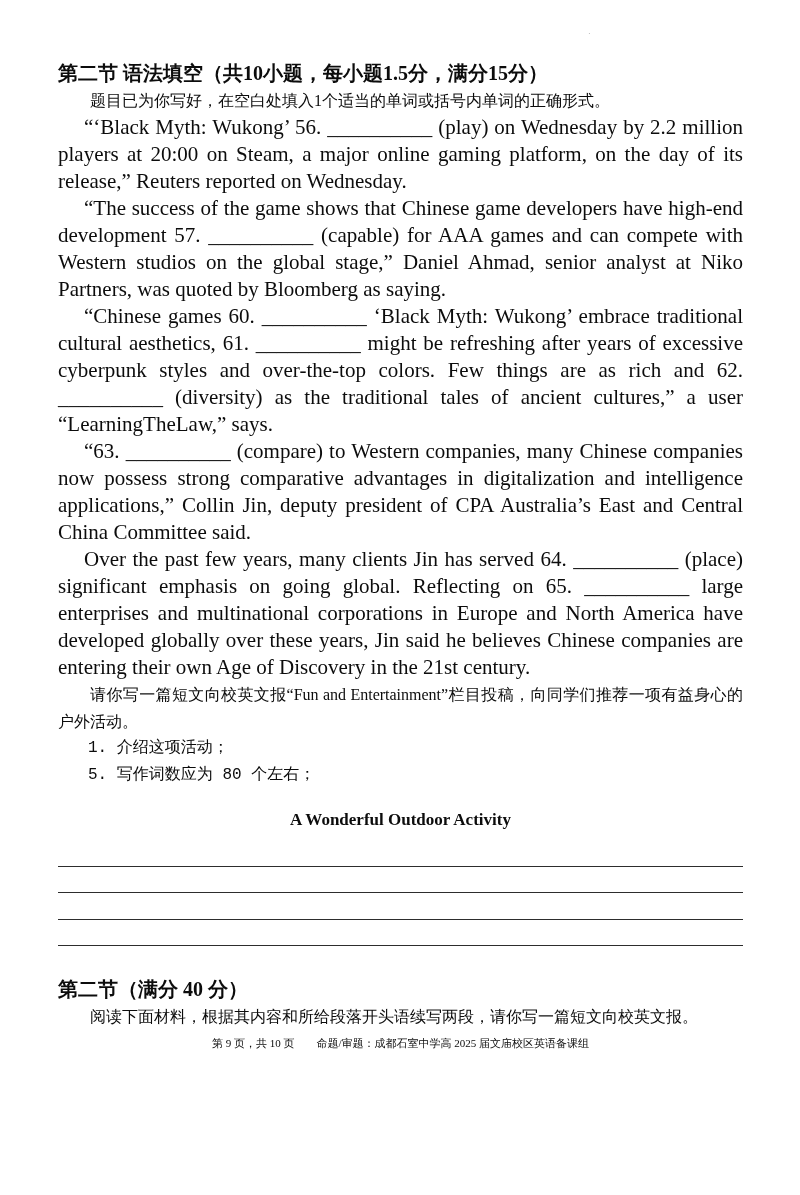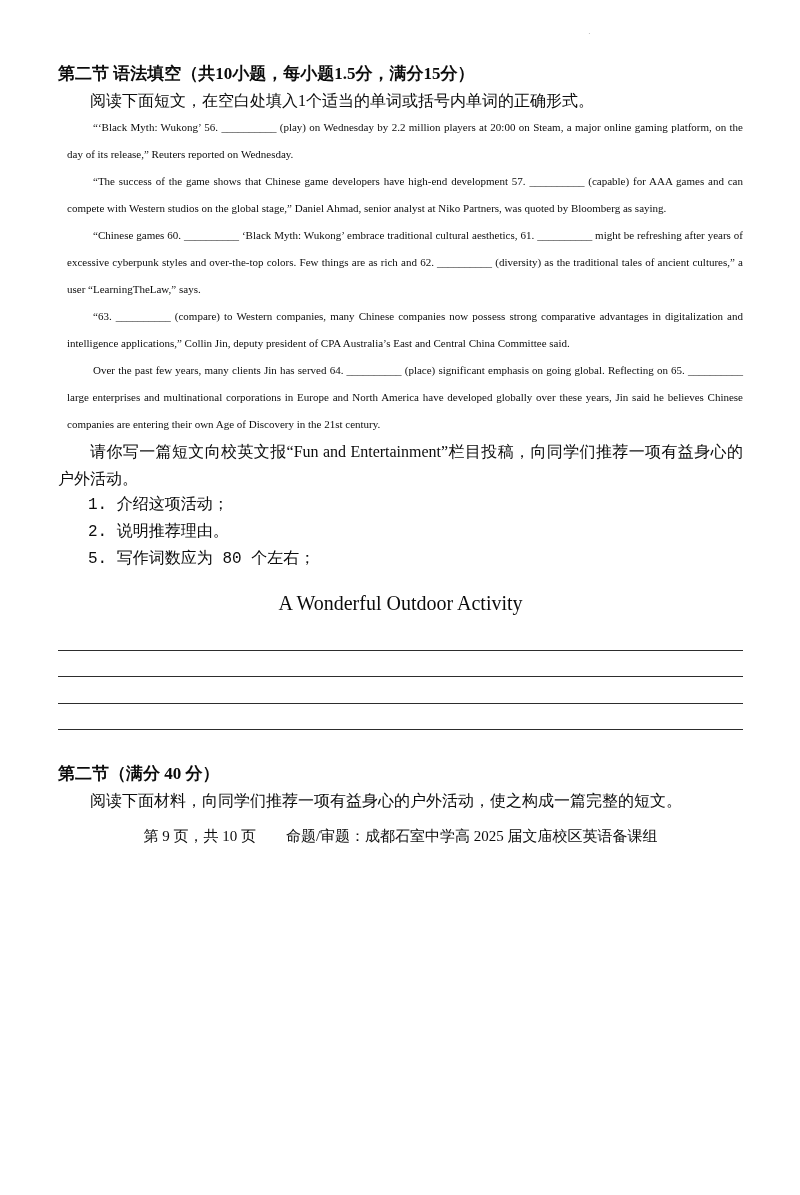"第二节 语法填空（共10小题，每小题1.5分，满分15分）" .hd { font-size: 17px -> 20px }
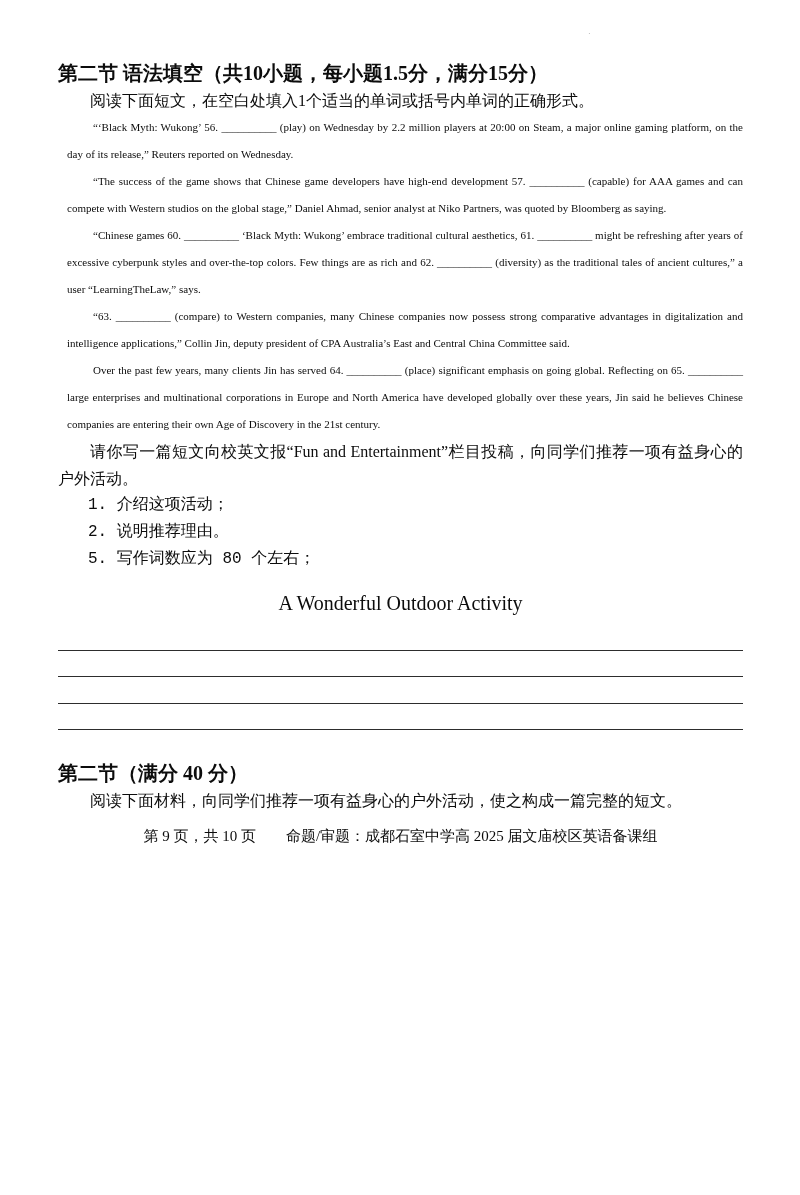"阅读下面短文，在空白处填入1个适当的单词或括号内单词的正确形式。" p.cn-indent { text: 阅读下面短文 -> 题目已为你写好 }
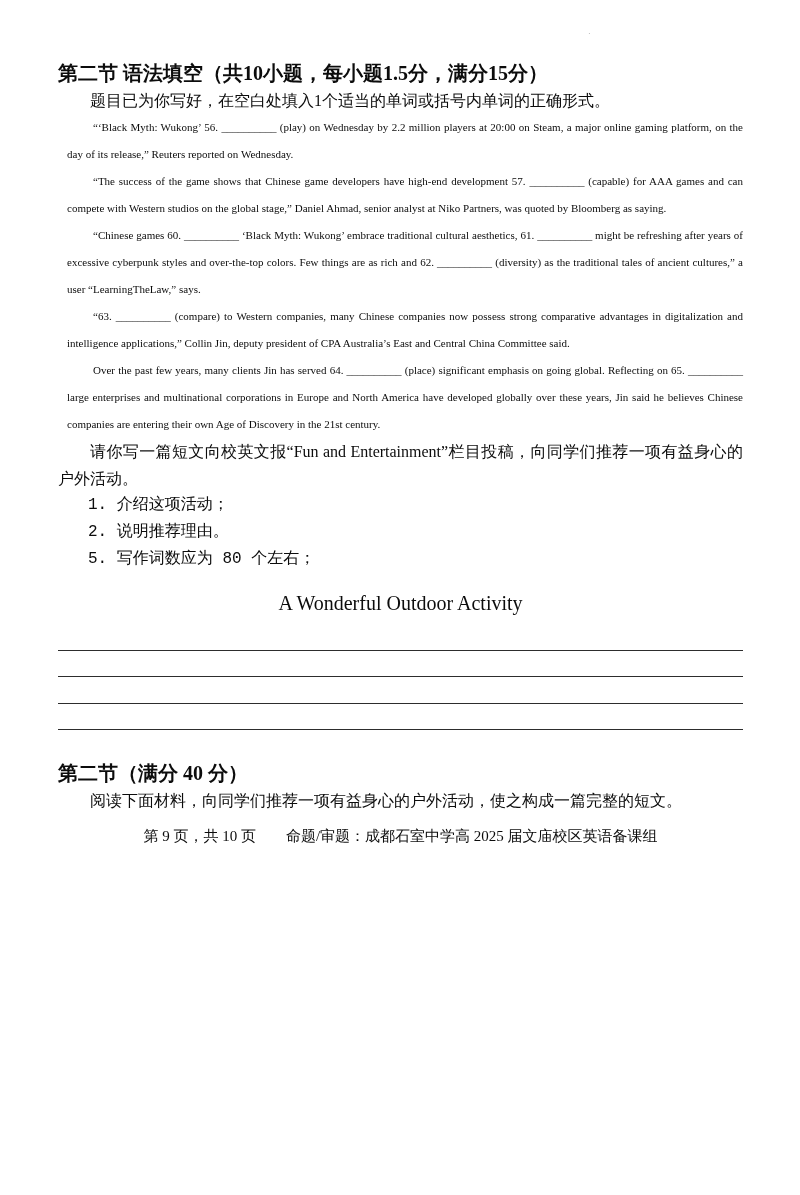"“‘Black Myth: Wukong’ 56. __________" .en { font-size: 11px -> 21px; margin-left: 9px -> none }
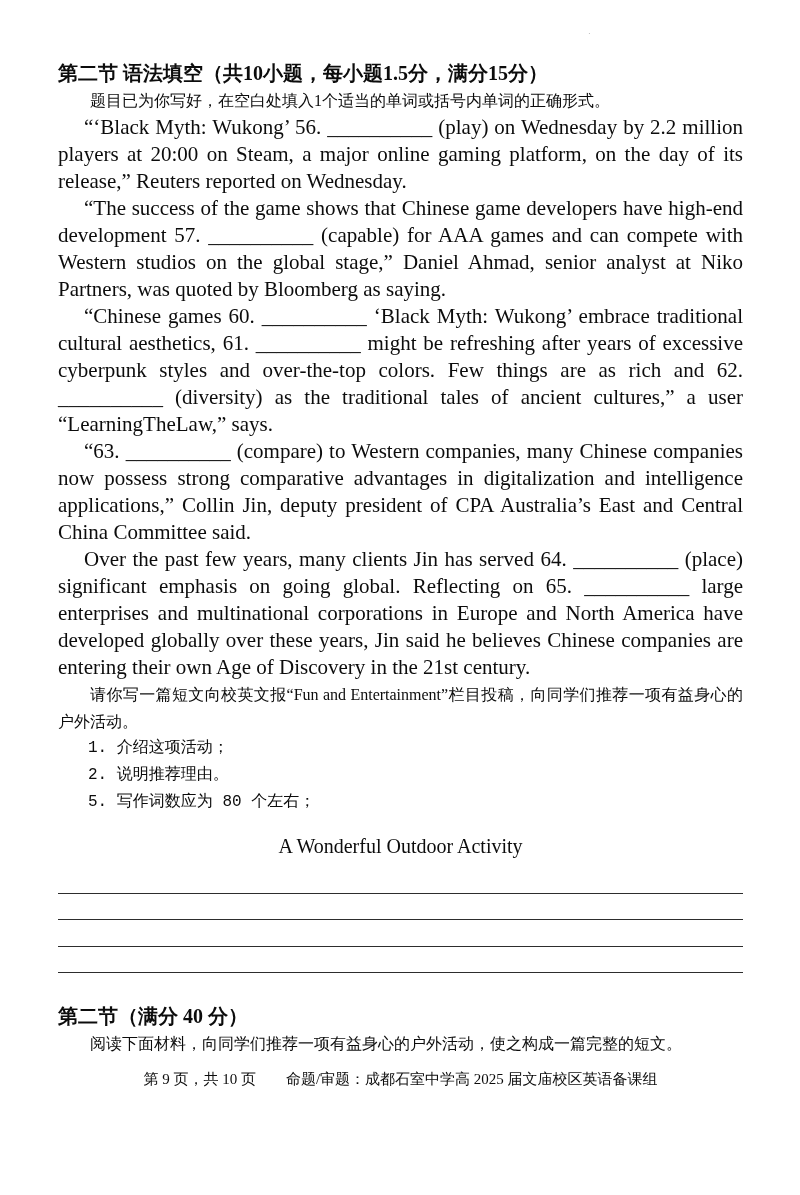"2. 说明推荐理由。" p.list-item { html: <p>2. 说明推荐理由。</p> -> none }
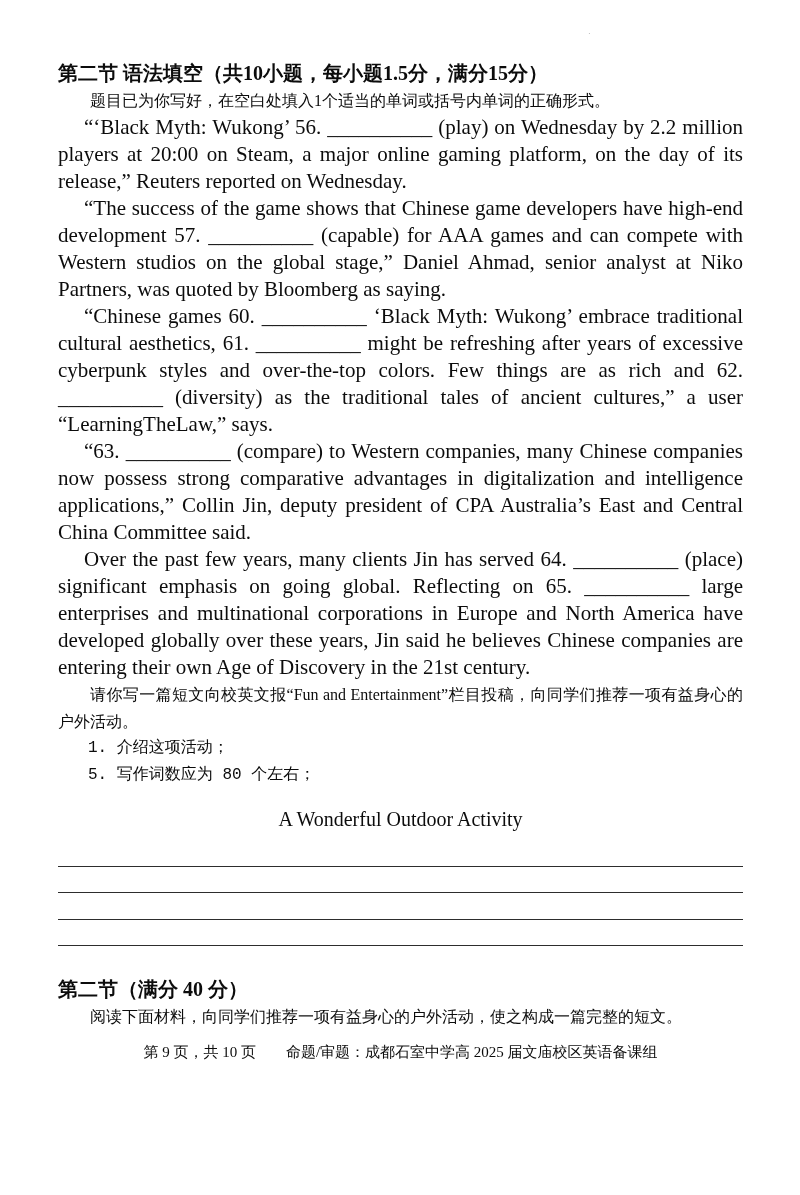"A Wonderful Outdoor Activity" .essay-title { font-size: 20px -> 17px; font-weight: normal -> bold }
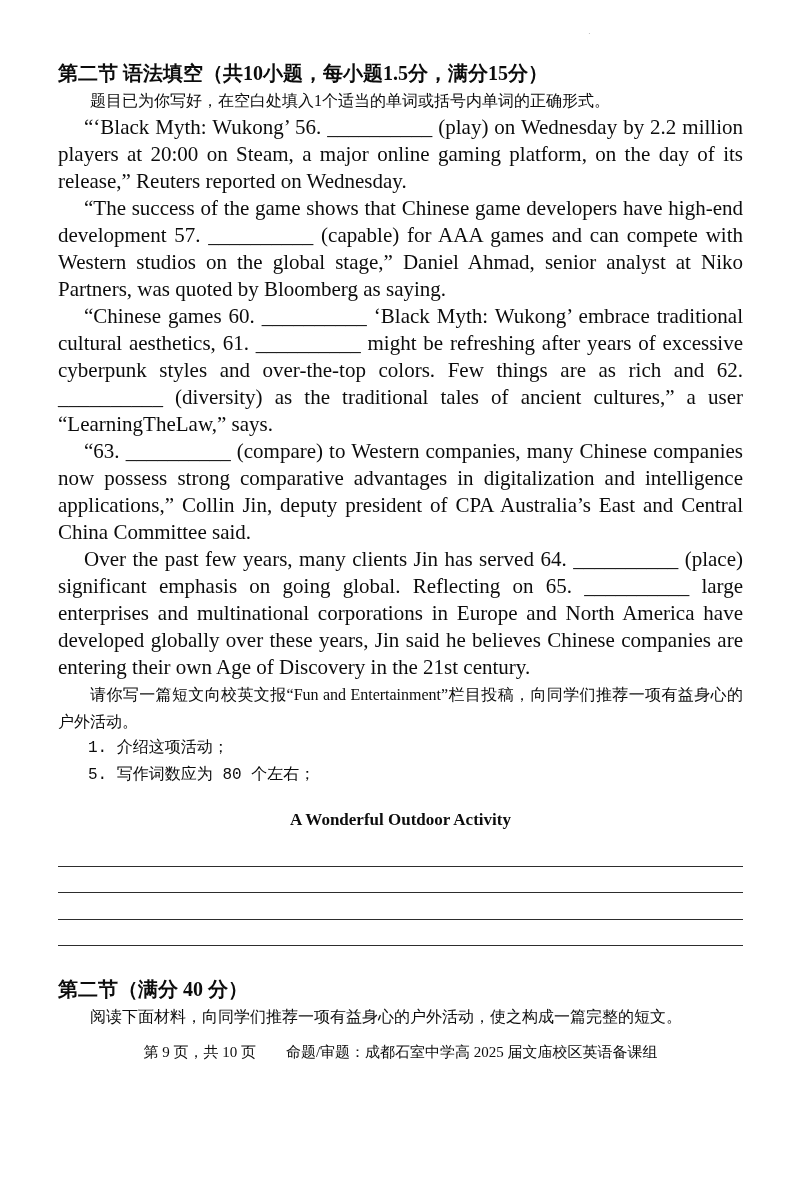"阅读下面材料，向同学们推荐一项有益身心的户外活动，使之构成一篇完整的短文。" p.cn-indent { text: 向同学们推荐一项有益身心的户外活动，使之构成一篇完整的短文 -> 根据其内容和所给段落开头语续写两段，请你写一篇短文向校英文报 }
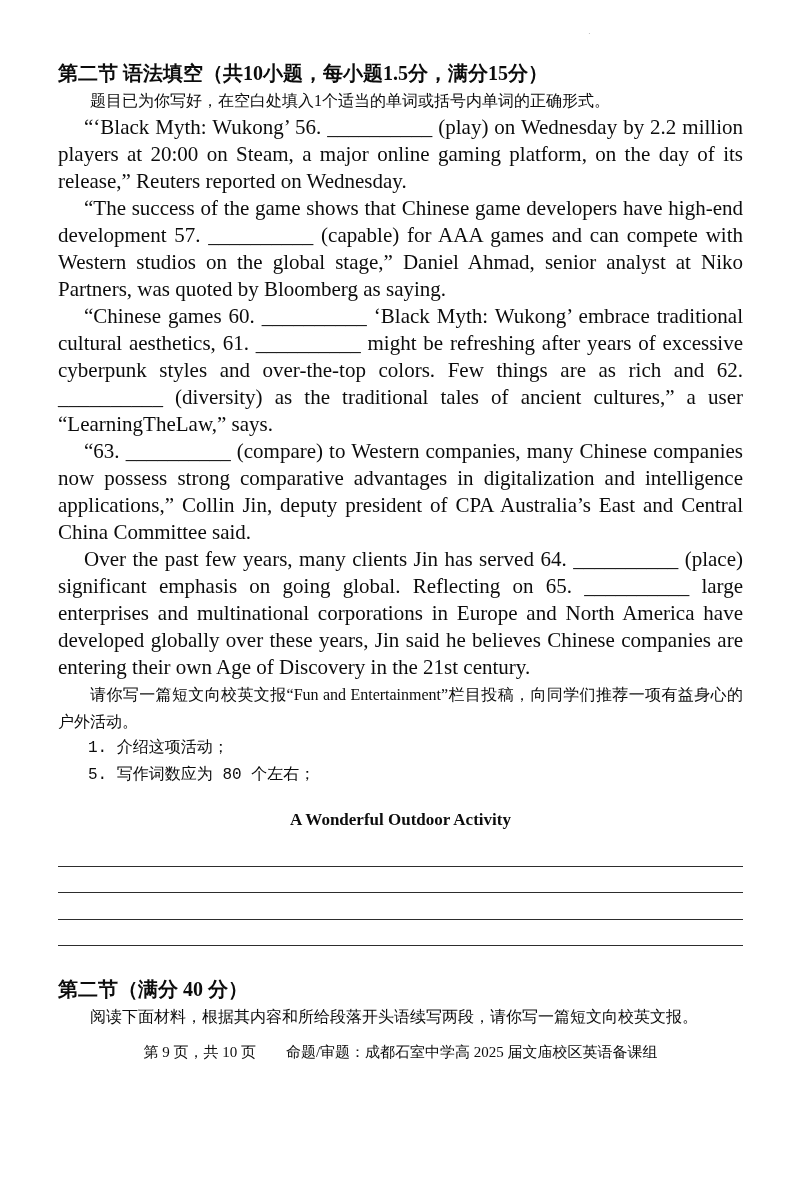"第 9 页，共 10 页" .footer { font-size: 15px -> 11px; margin-top: 11px -> 2px }
